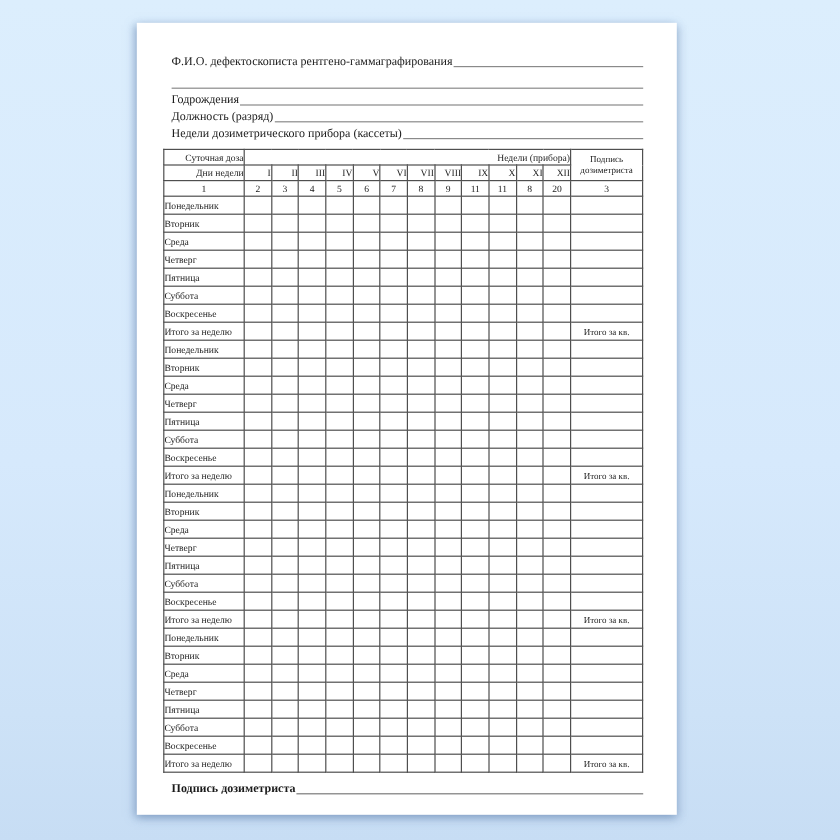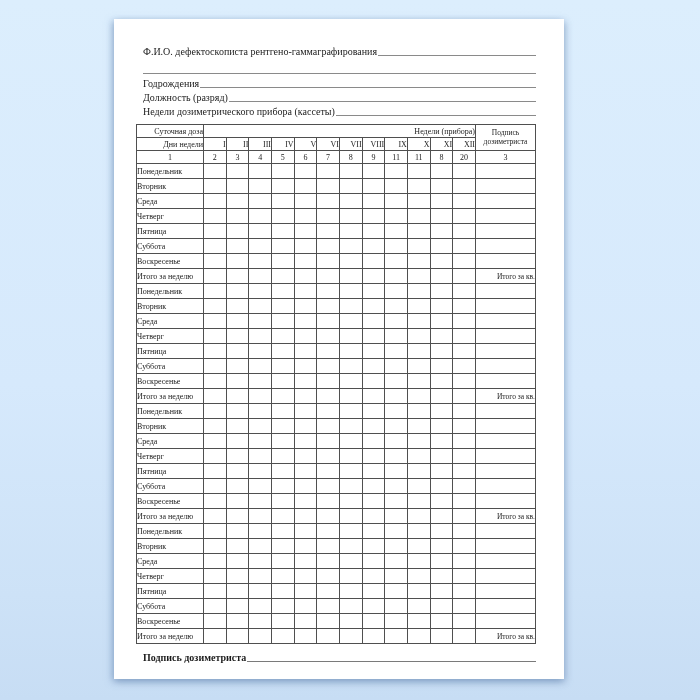"Итого за кв." td.qtr { text-align: right -> center }
